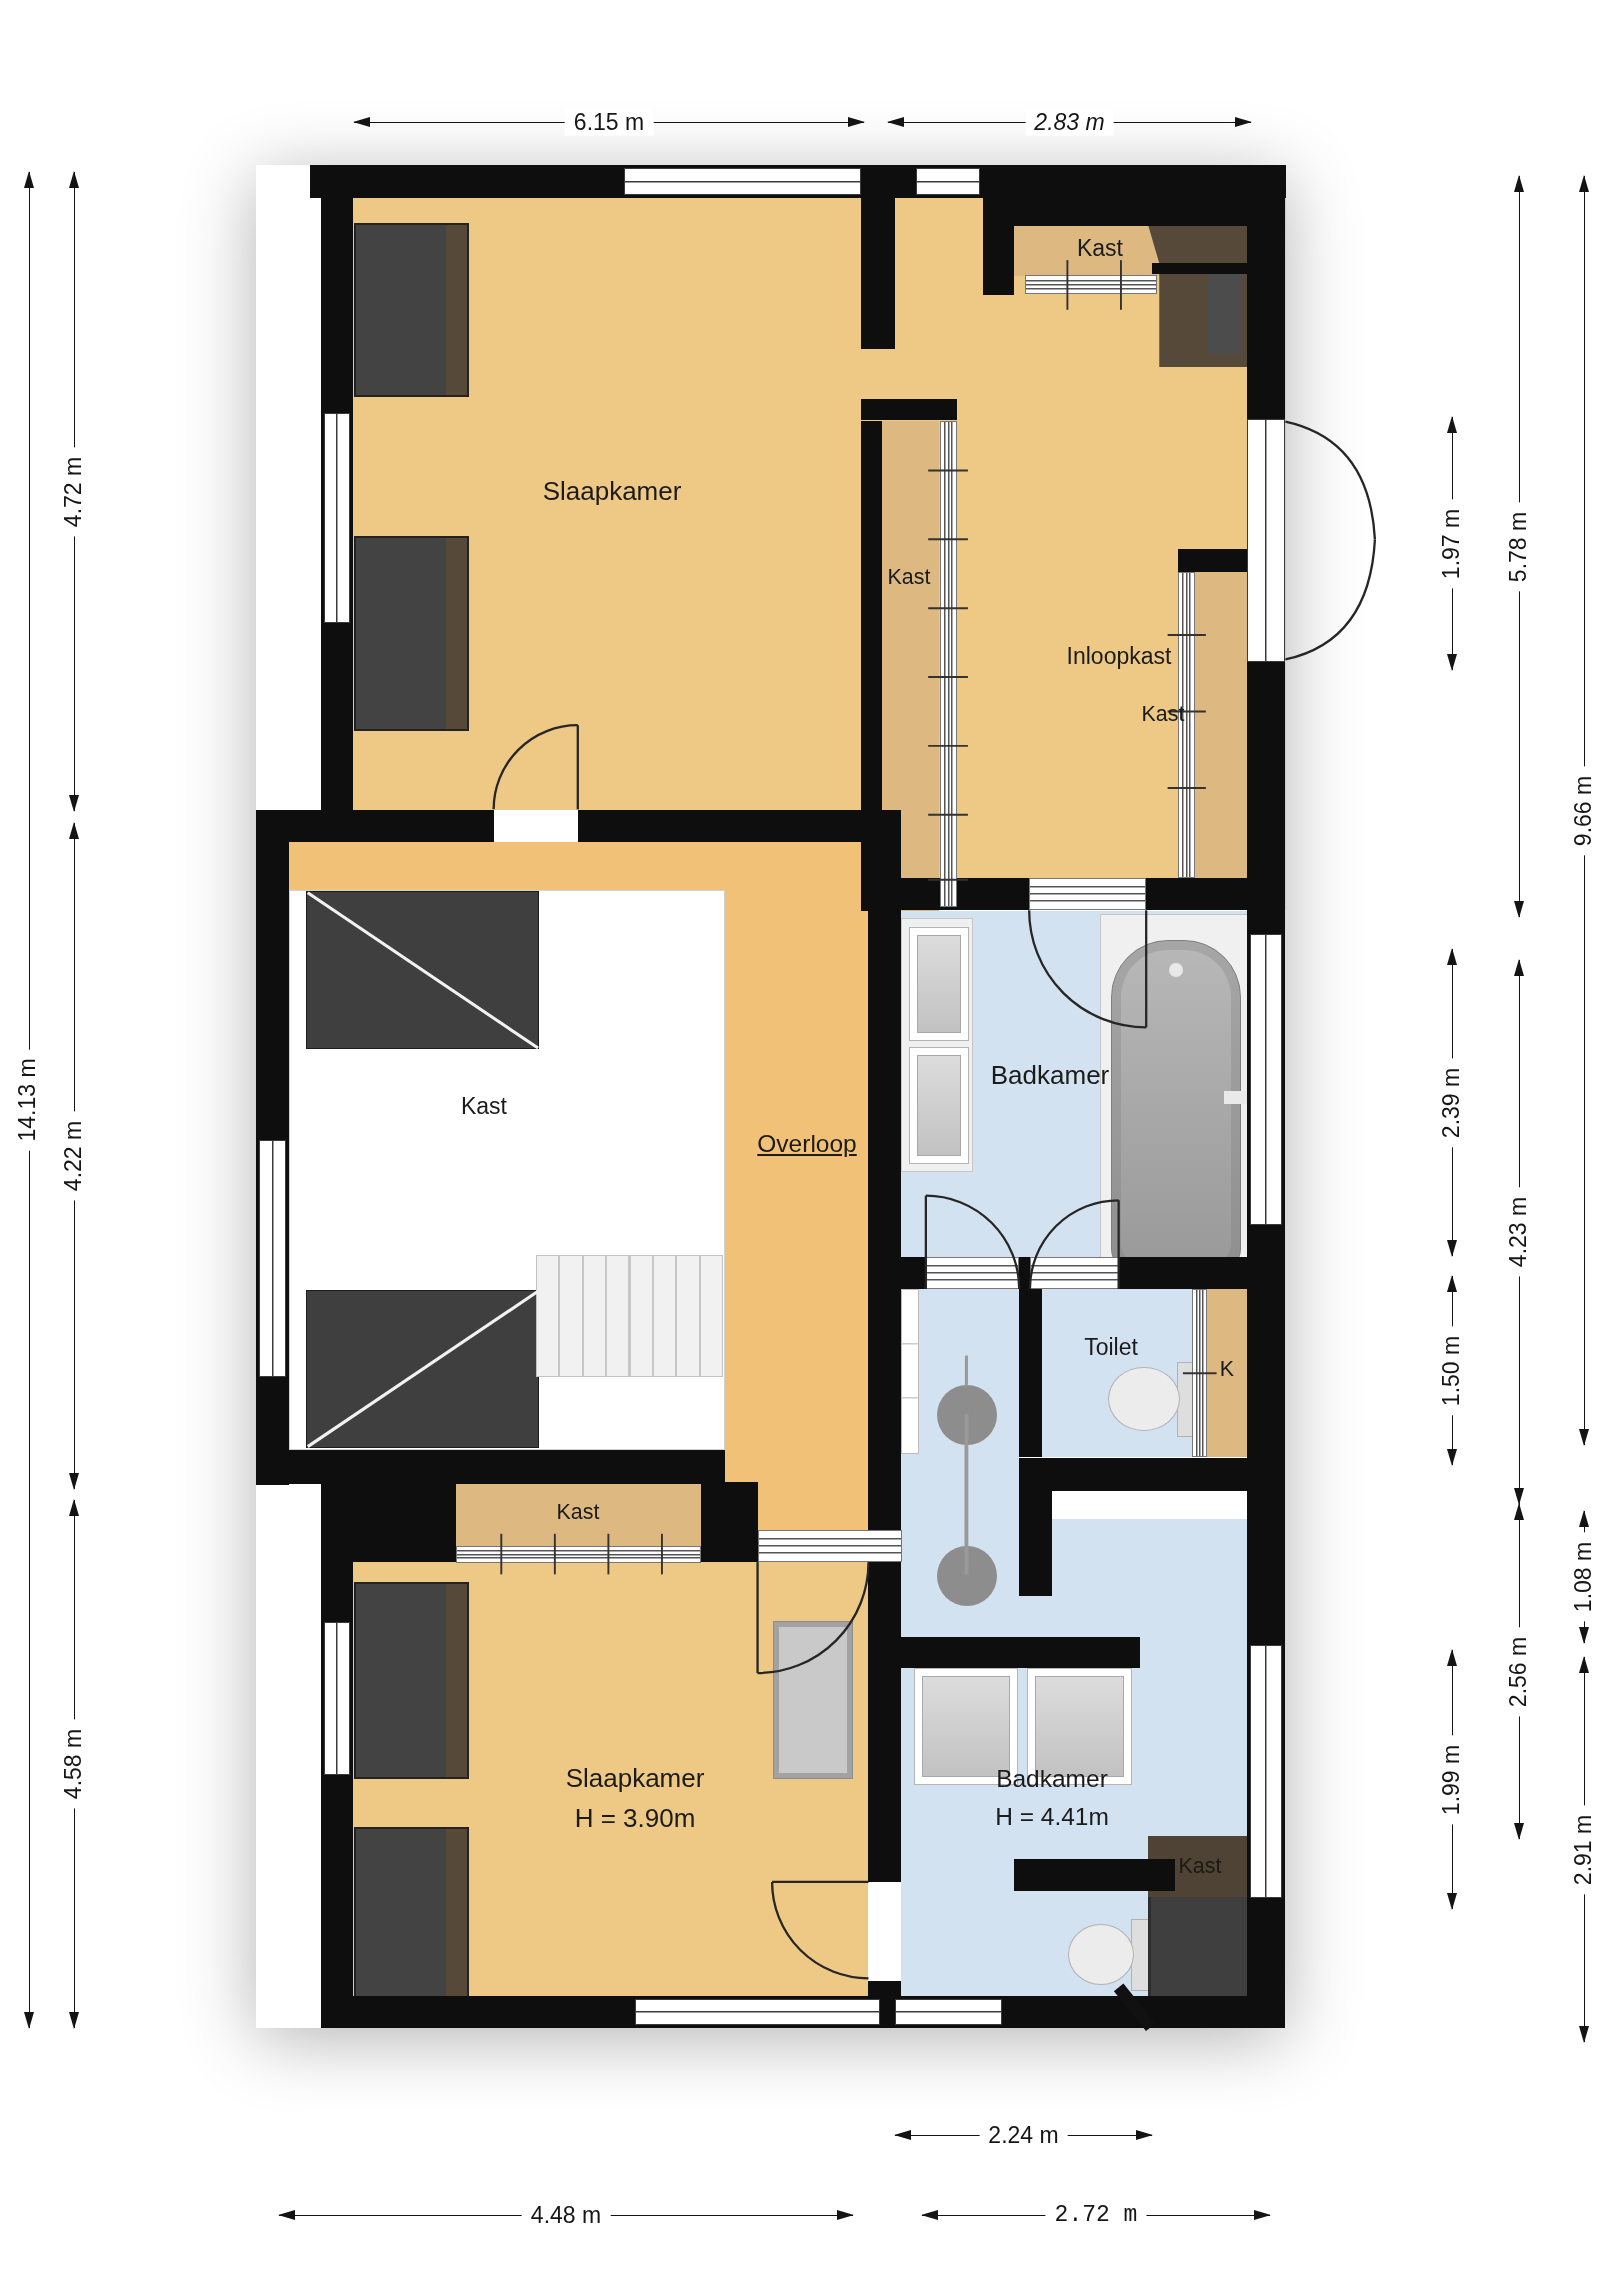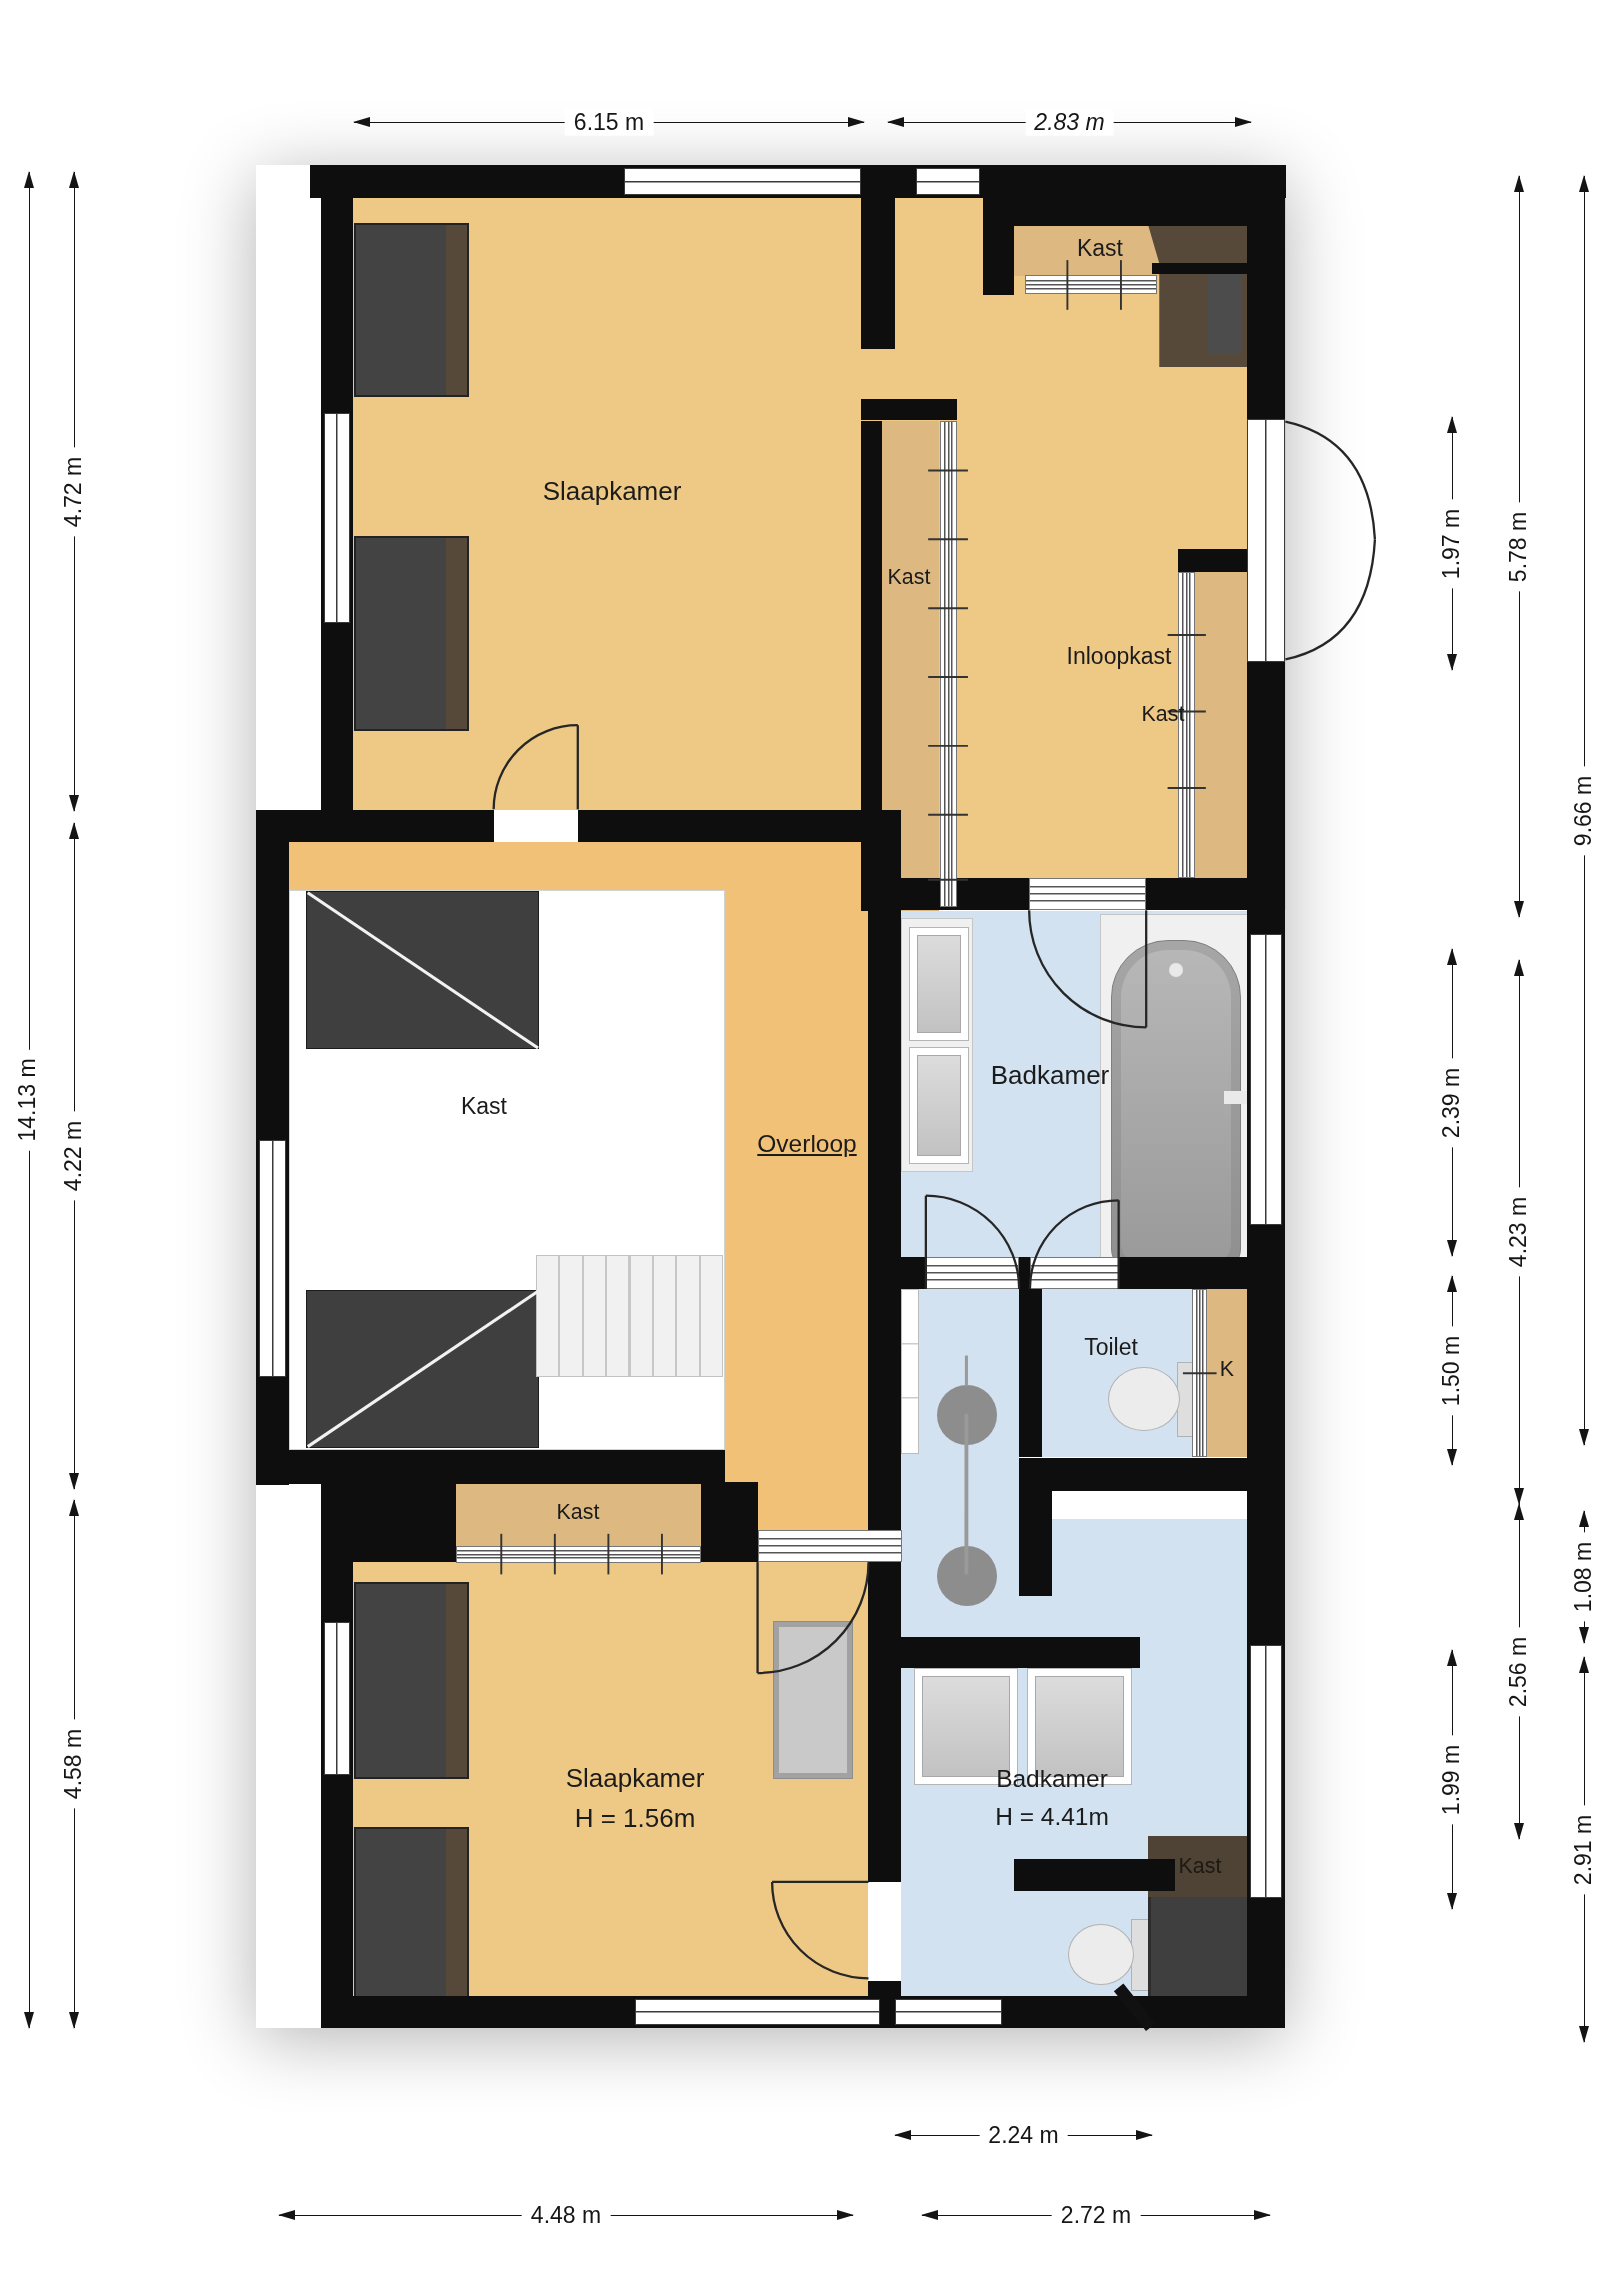"H = 1.56m" div { text: 1.56m -> 3.90m }
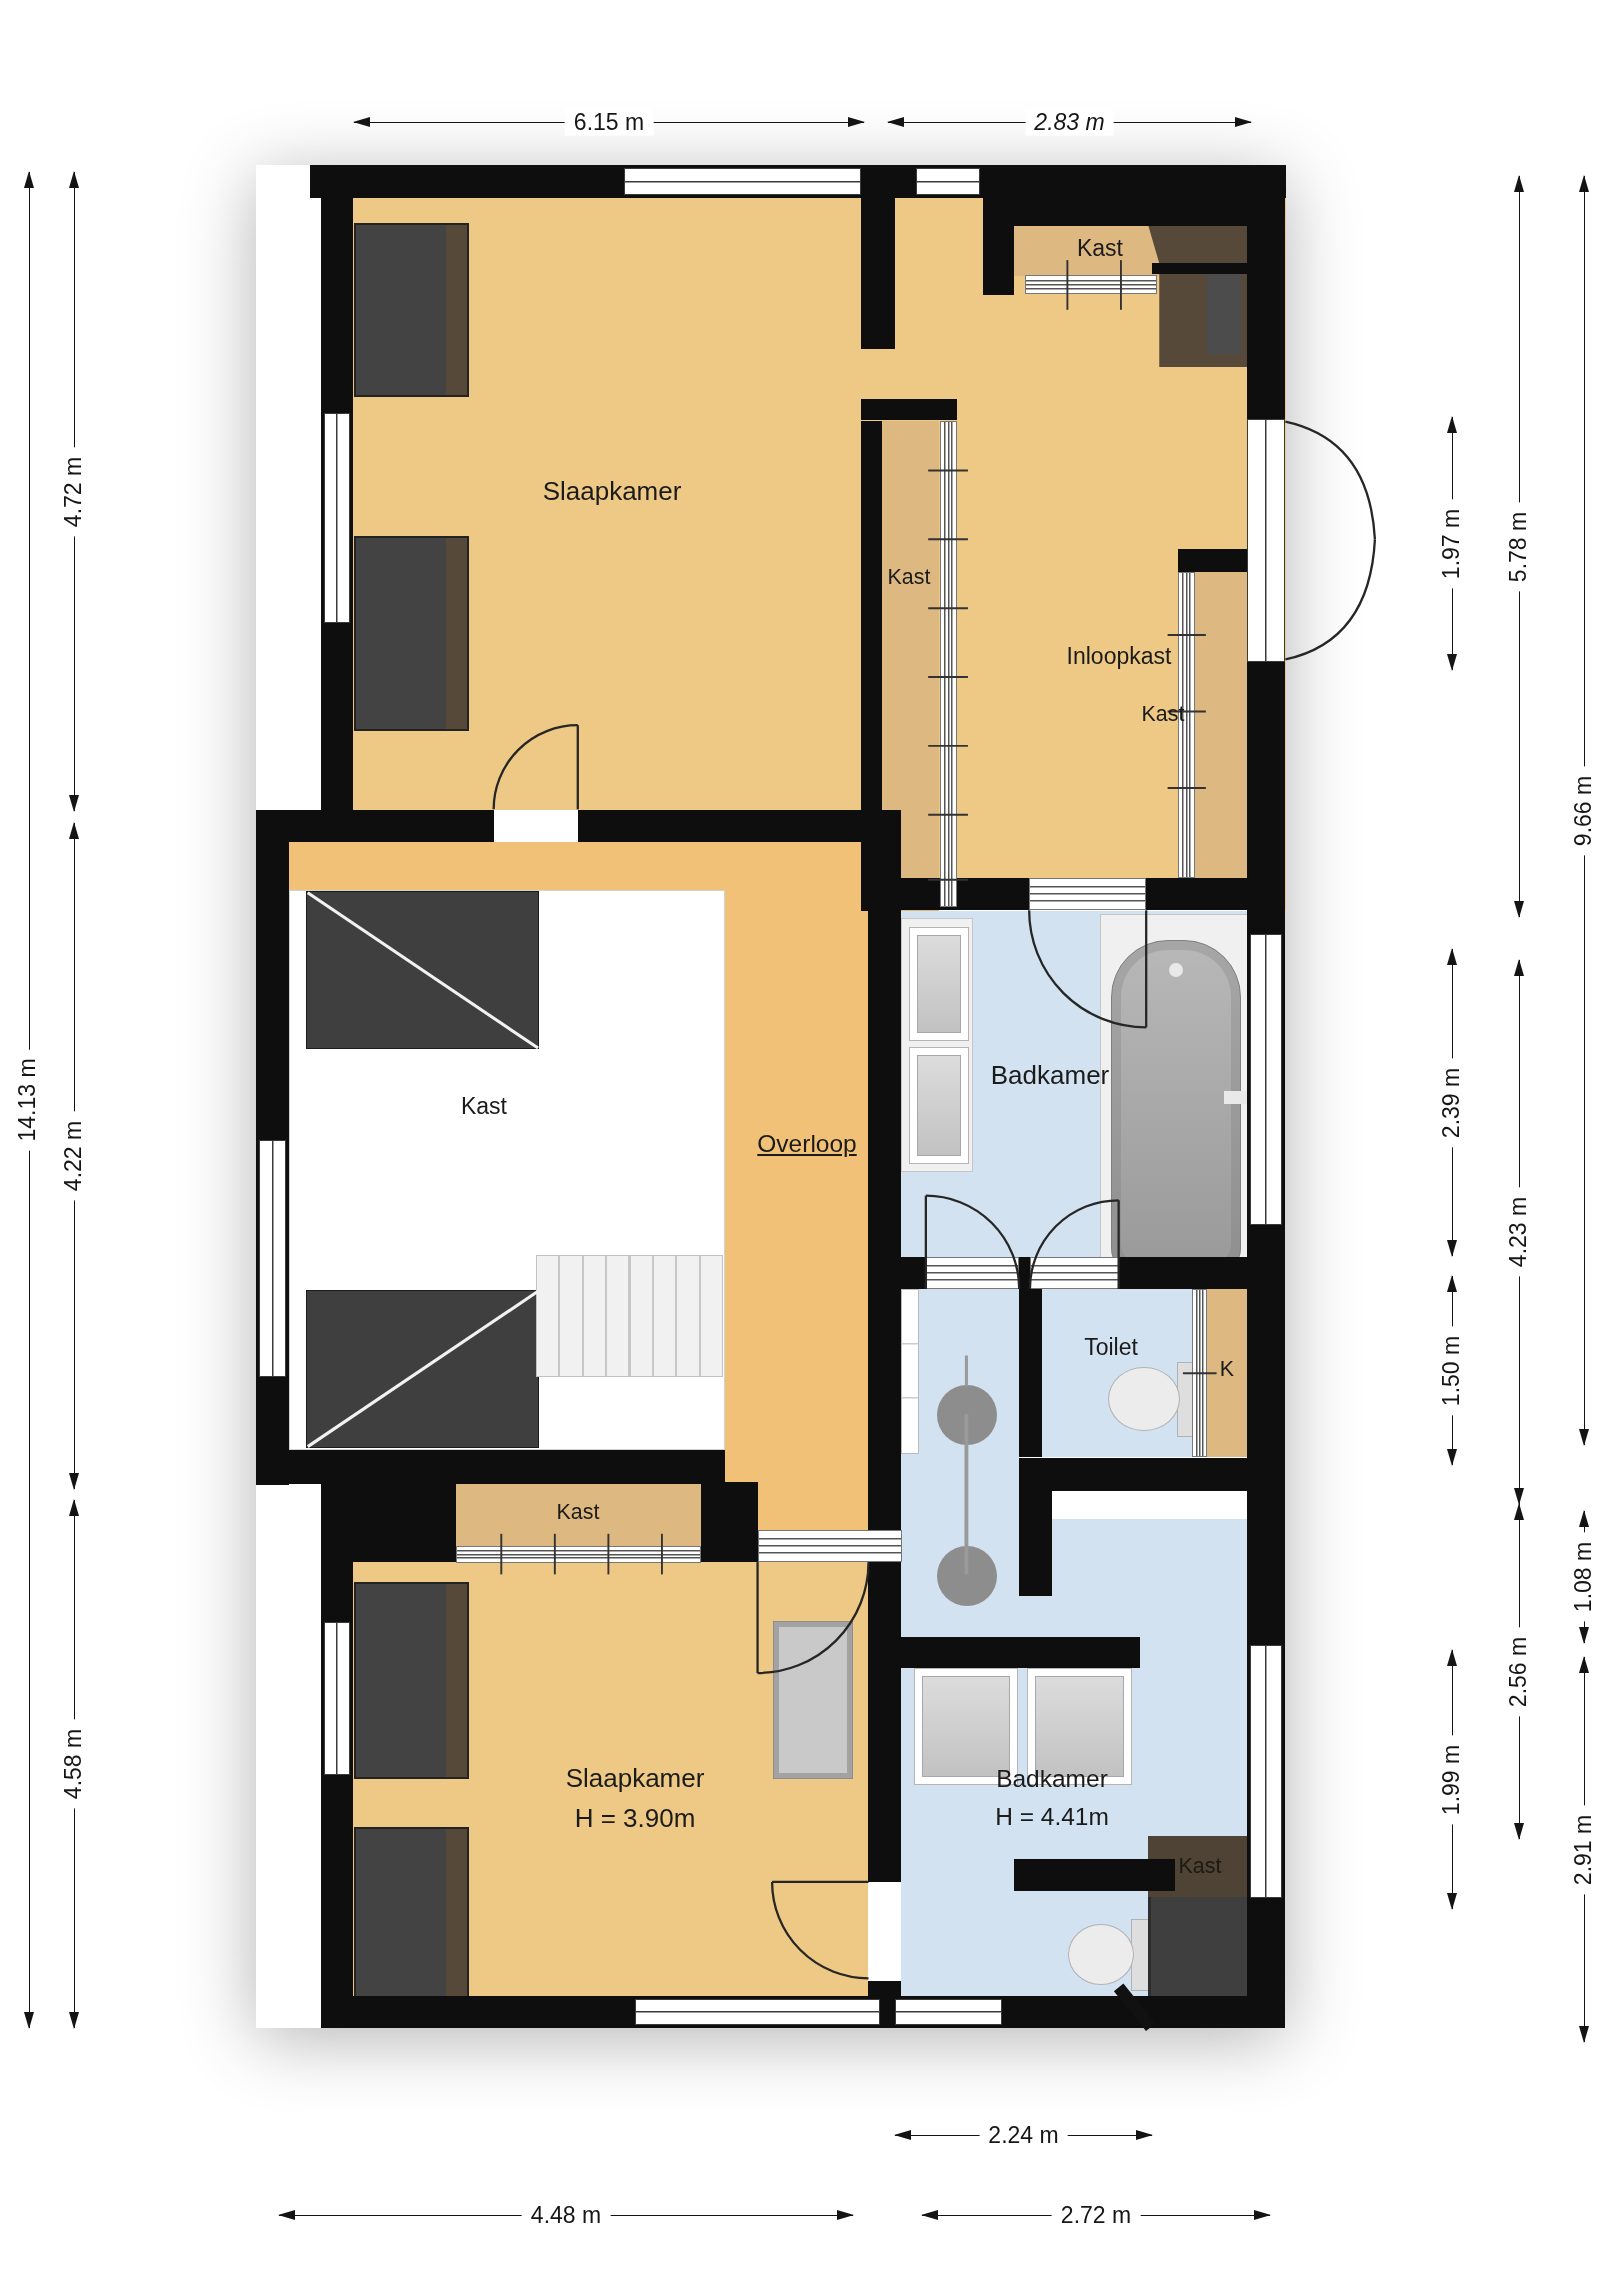"2.72 m" div.dimh { font-family: none -> Liberation Mono, monospace }
